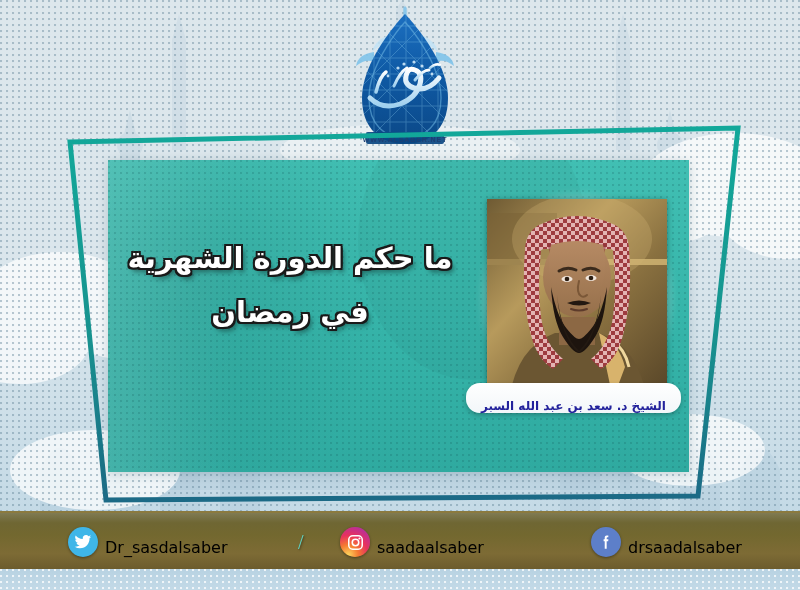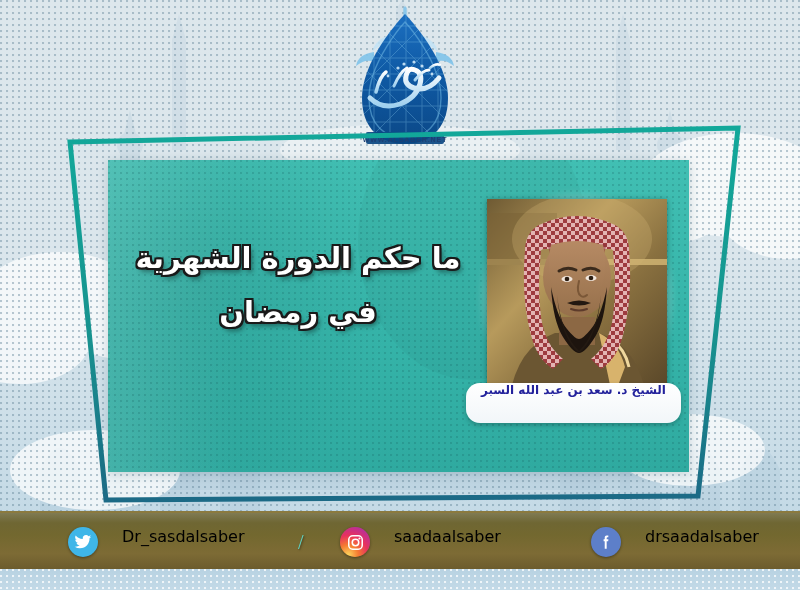"ما حكم الدورة الشهرية" .headline { left: 118px -> 110px }
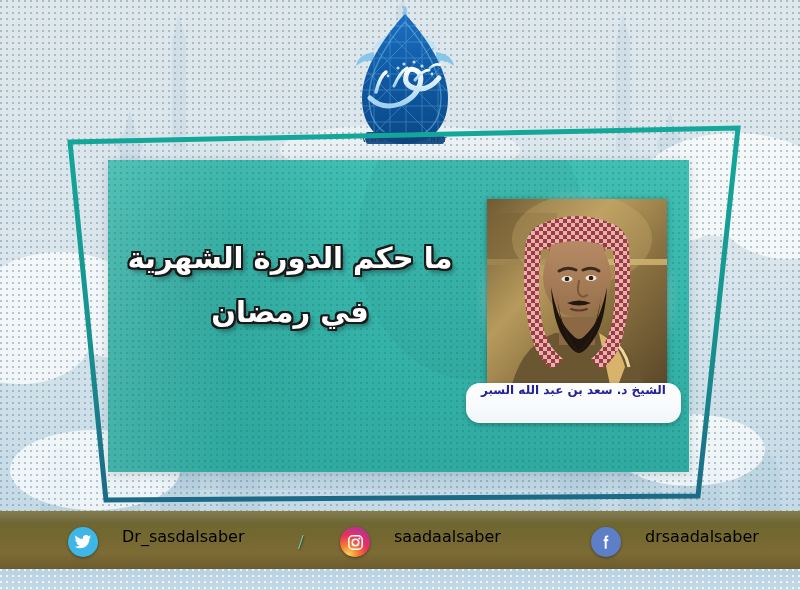"الشيخ د. سعد بن عبد" .nameplate { align-items: flex-start -> flex-end; height: 40px -> 30px }
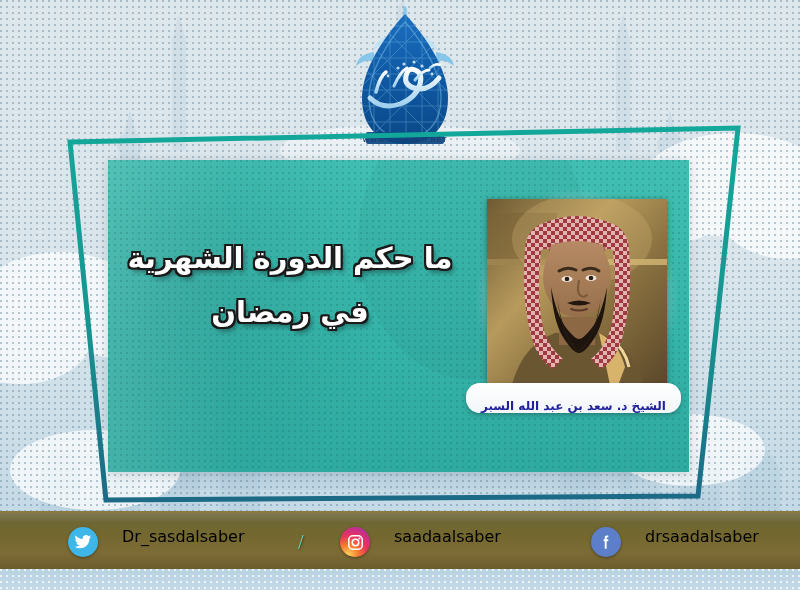"Dr_sasdalsaber" .f-slot { align-items: flex-start -> flex-end; gap: 24px -> 7px }
